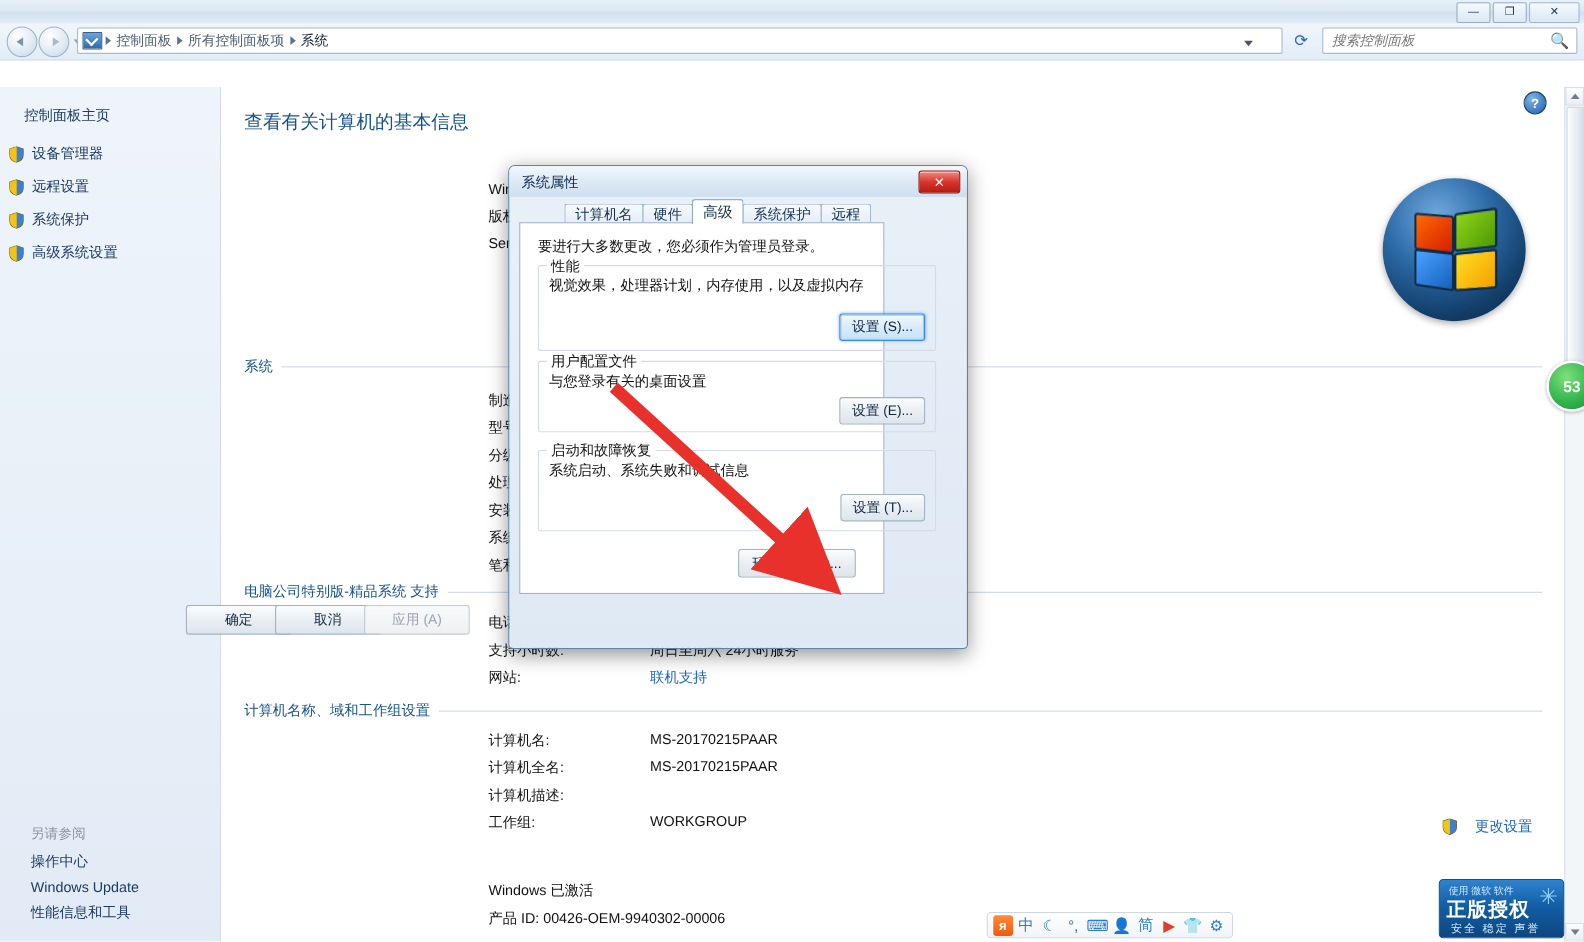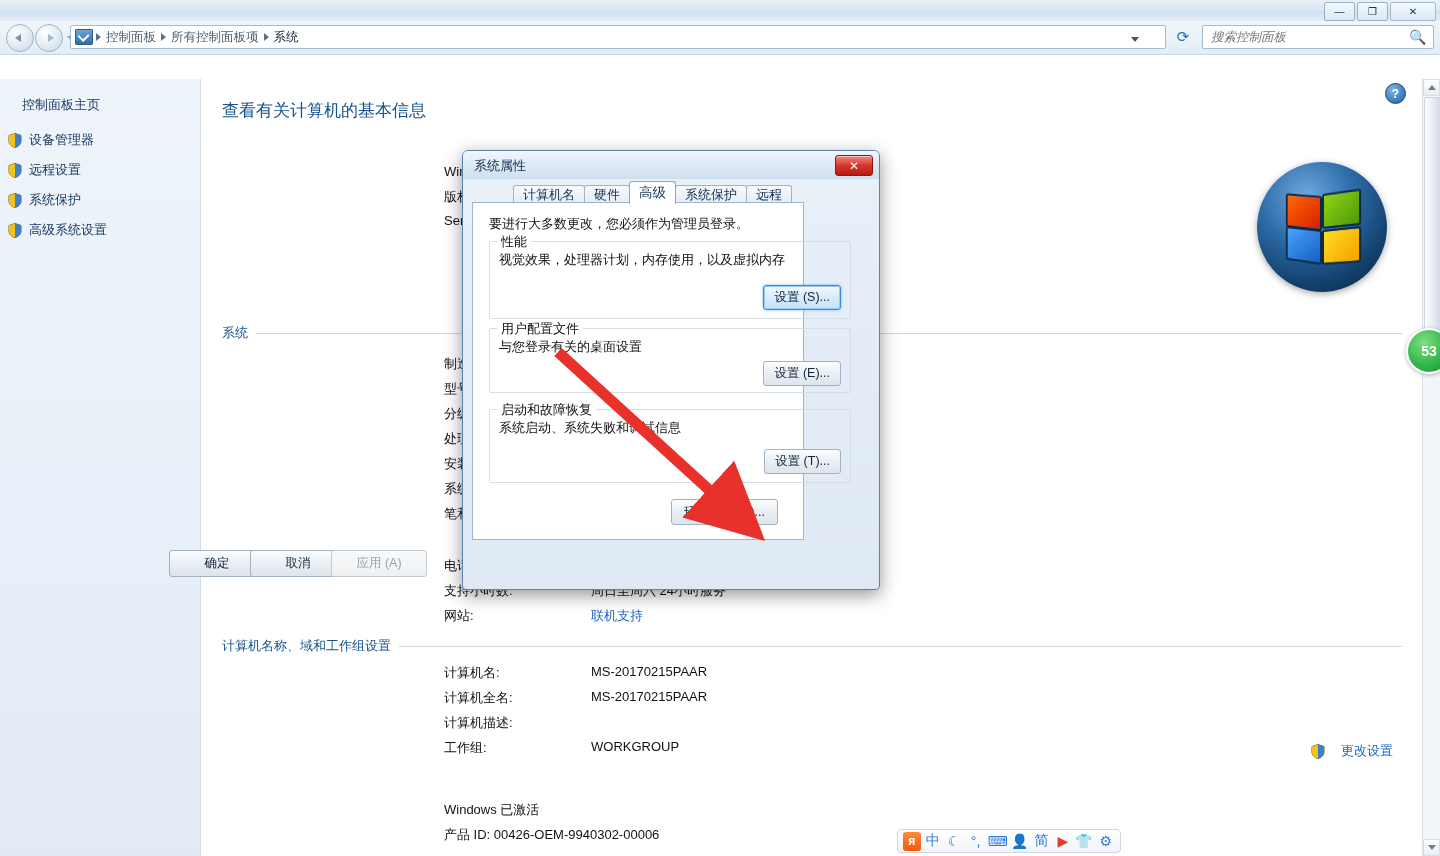"电脑公司特别版-精品系统 支持" div.grouphdr { html: none -> <div> <span>电脑公司特别版-精品系统 支持</span> <span></span> </div> }
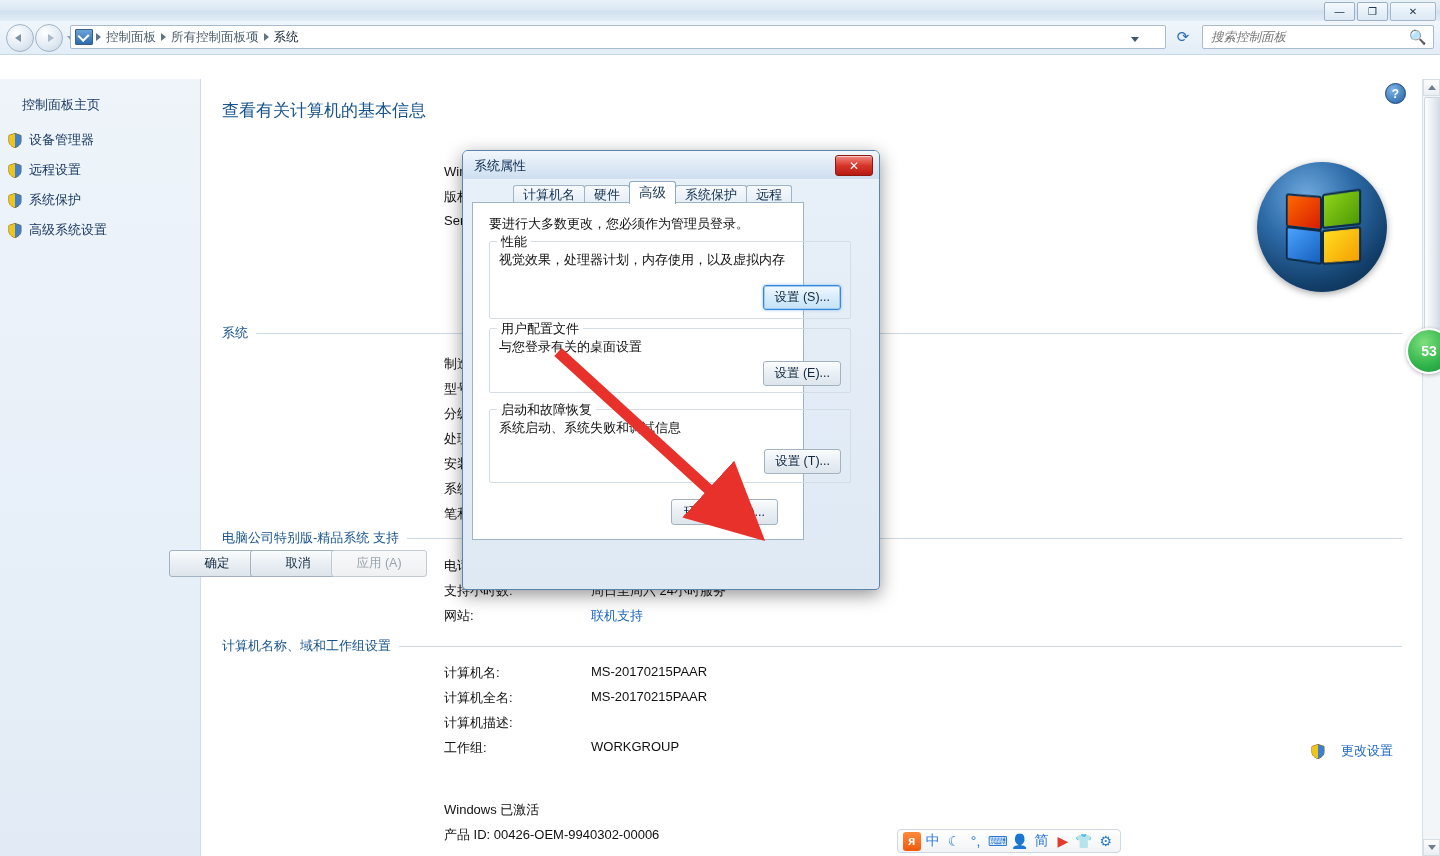"另请参阅" div { html: none -> <div> <div>另请参阅</div> <div>操作中心</div> <div>Windows Update</div> <div>性能信息和工具</div> </div> }
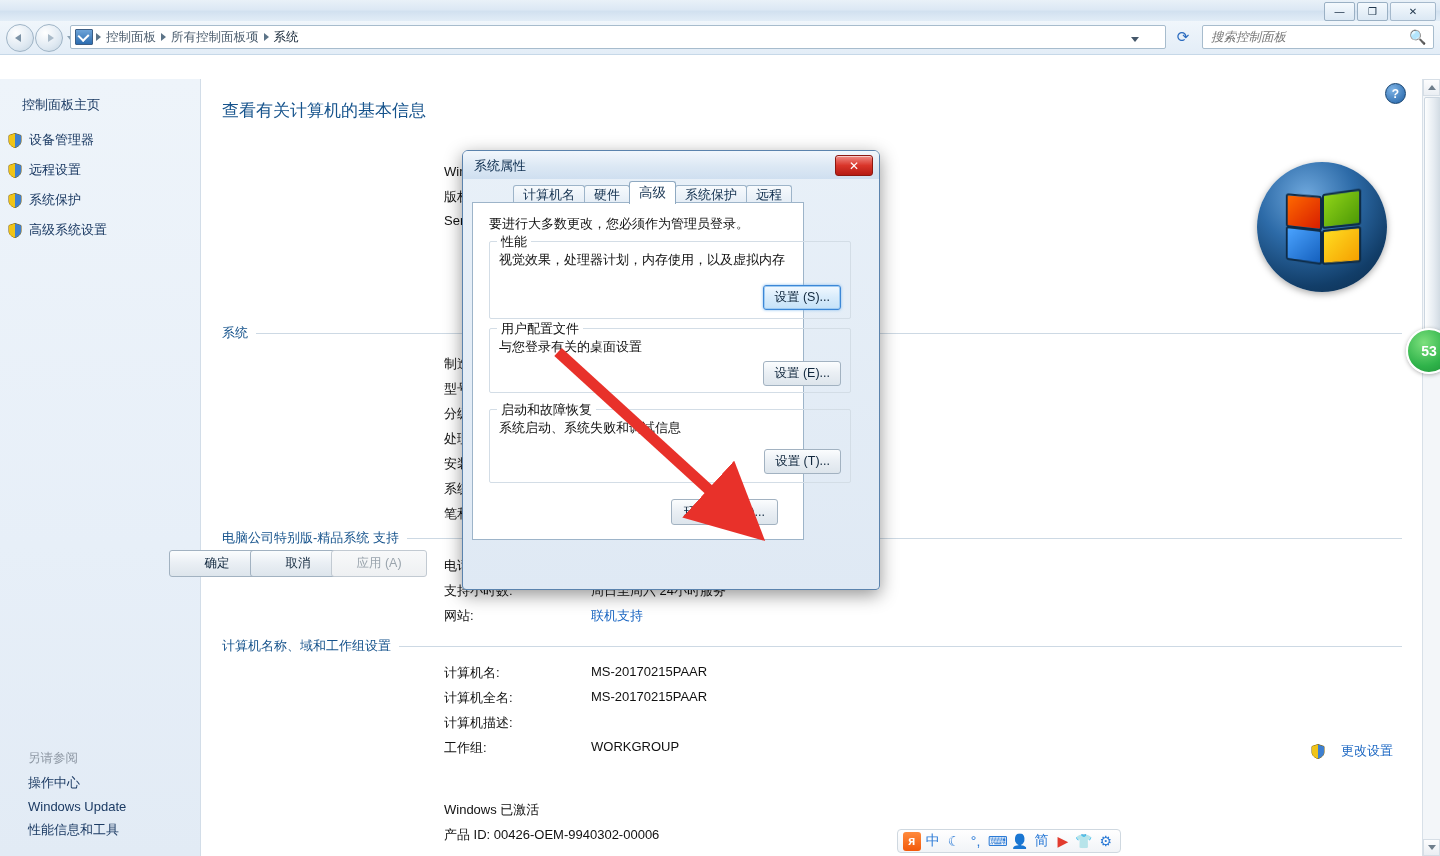"使用 微软 软件" div { html: none -> <div> <div>使用 微软 软件</div> <div>正版授权</div> <div>安全 稳定 声誉</div> <div>✳</div> </div> }
